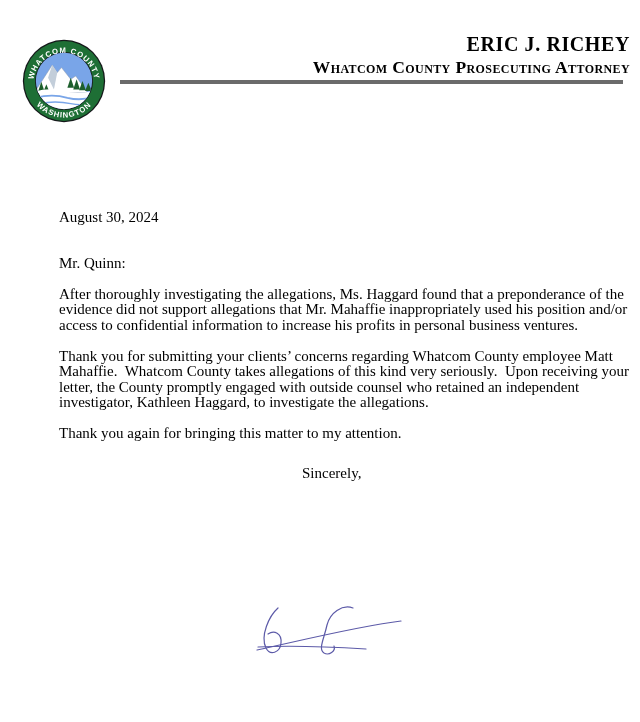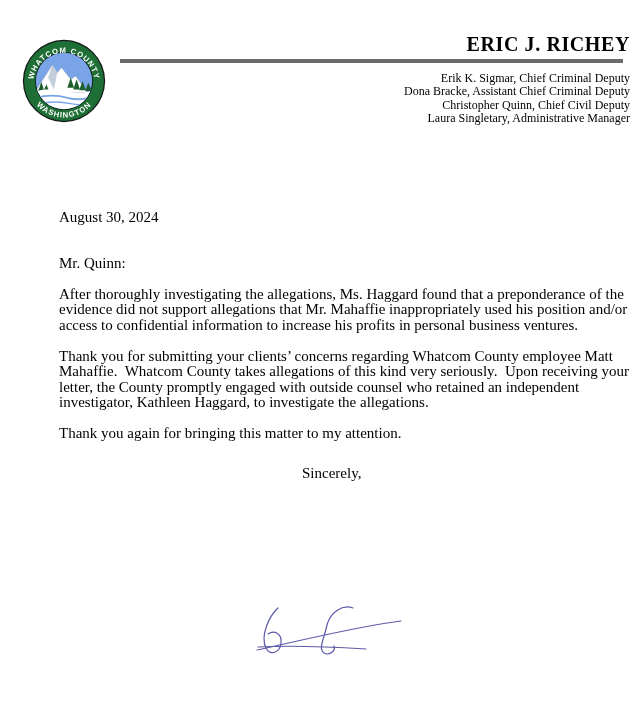"Whatcom County Prosecuting Attorney" div.head-title { html: none -> <div>Whatcom County Prosecuting Attorney</div> }
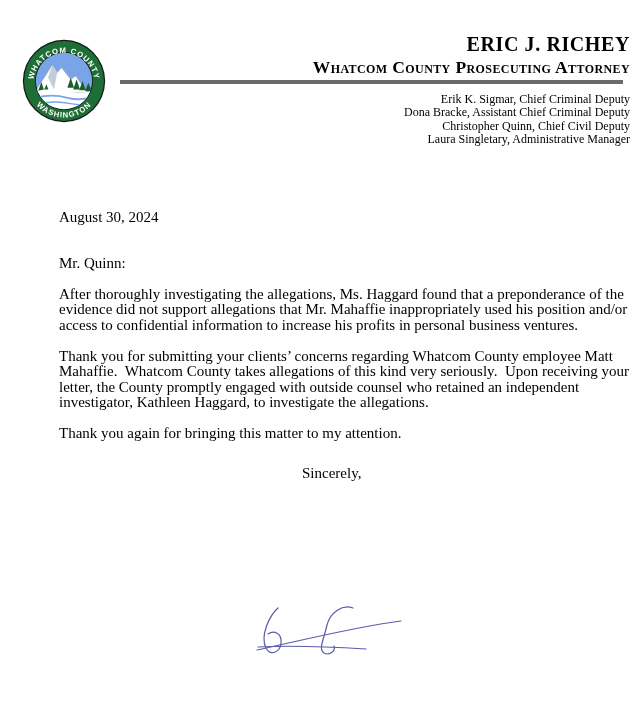"Erik K. Sigmar, Chief Criminal" div.staff { html: <div> <div>Erik K. Sigmar, Chief Criminal Deputy</div> <div>Dona Bracke, Assistant Chief Criminal Deputy</div> <div>Christopher Quinn, Chief Civil Deputy</div> <div>Laura Singletary, Administrative Manager</div> </div> -> none }
